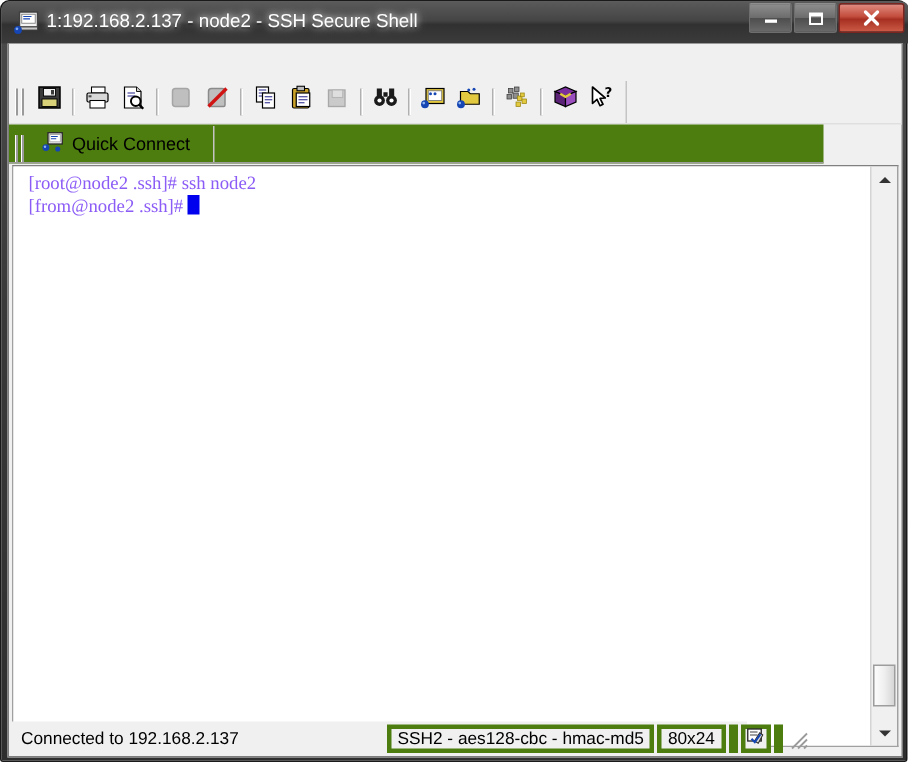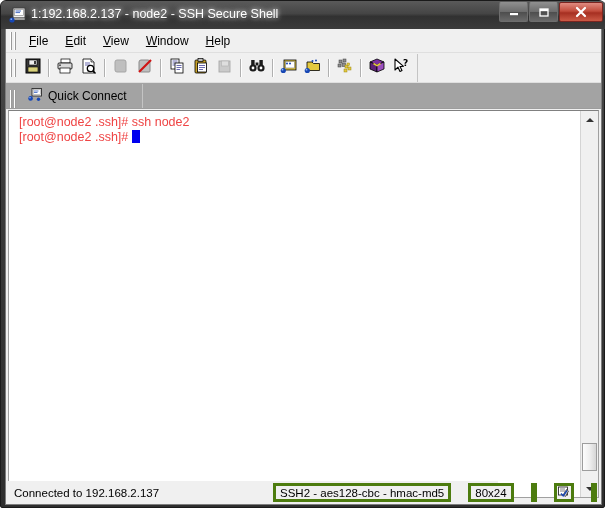"File" div { html: <div> <div></div> <div><u>F</u><span>ile</span></div> <div><u>E</u><span>dit</span></div> <div><u>V</u><span>iew</span></div> <div><u>W</u><span>indow</span></div> <div><u>H</u><span>elp</span></div> </div> -> none }
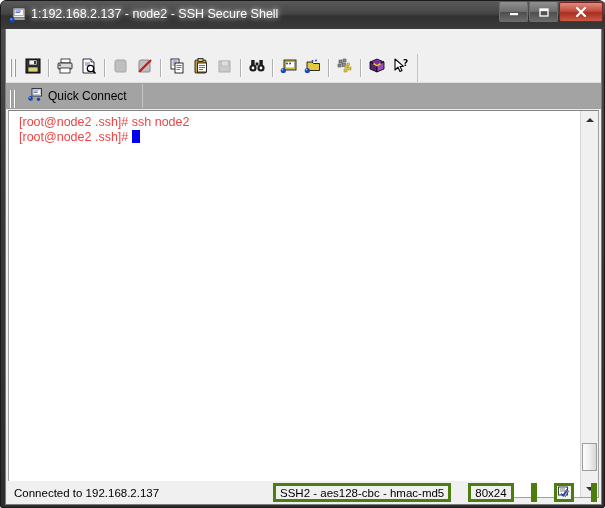"Quick Connect" #qcbar { background: #a3a3a3 -> #4d7c0f; width: 595px -> 543px }
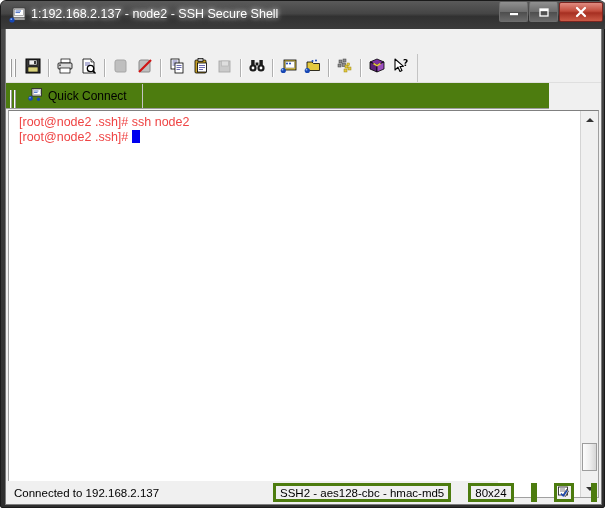"[root@node2 .ssh]# ssh node2" .term-line { color: #ef4444 -> #8b5cf6; font-family: Liberation Sans, sans-serif -> Liberation Serif, serif }
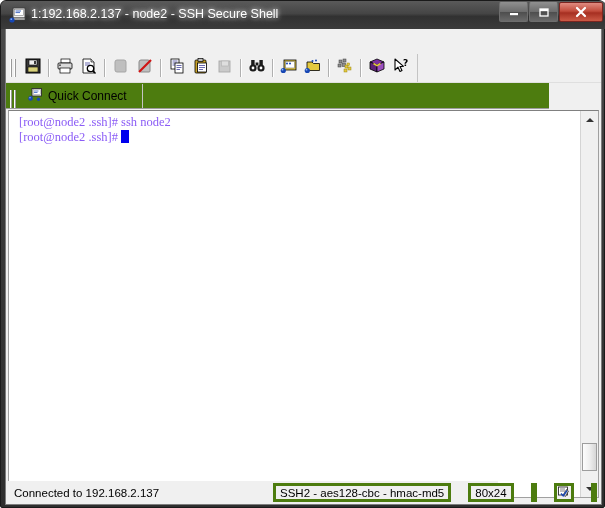"[root@node2 .ssh]#" span { text: root@node2 -> from@node2 }
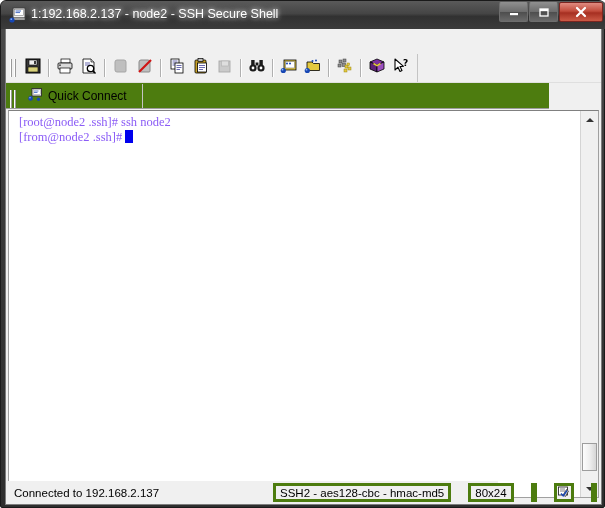"Connected to 192.168.2.137" #statusbar { gap: 17px -> 2px }
